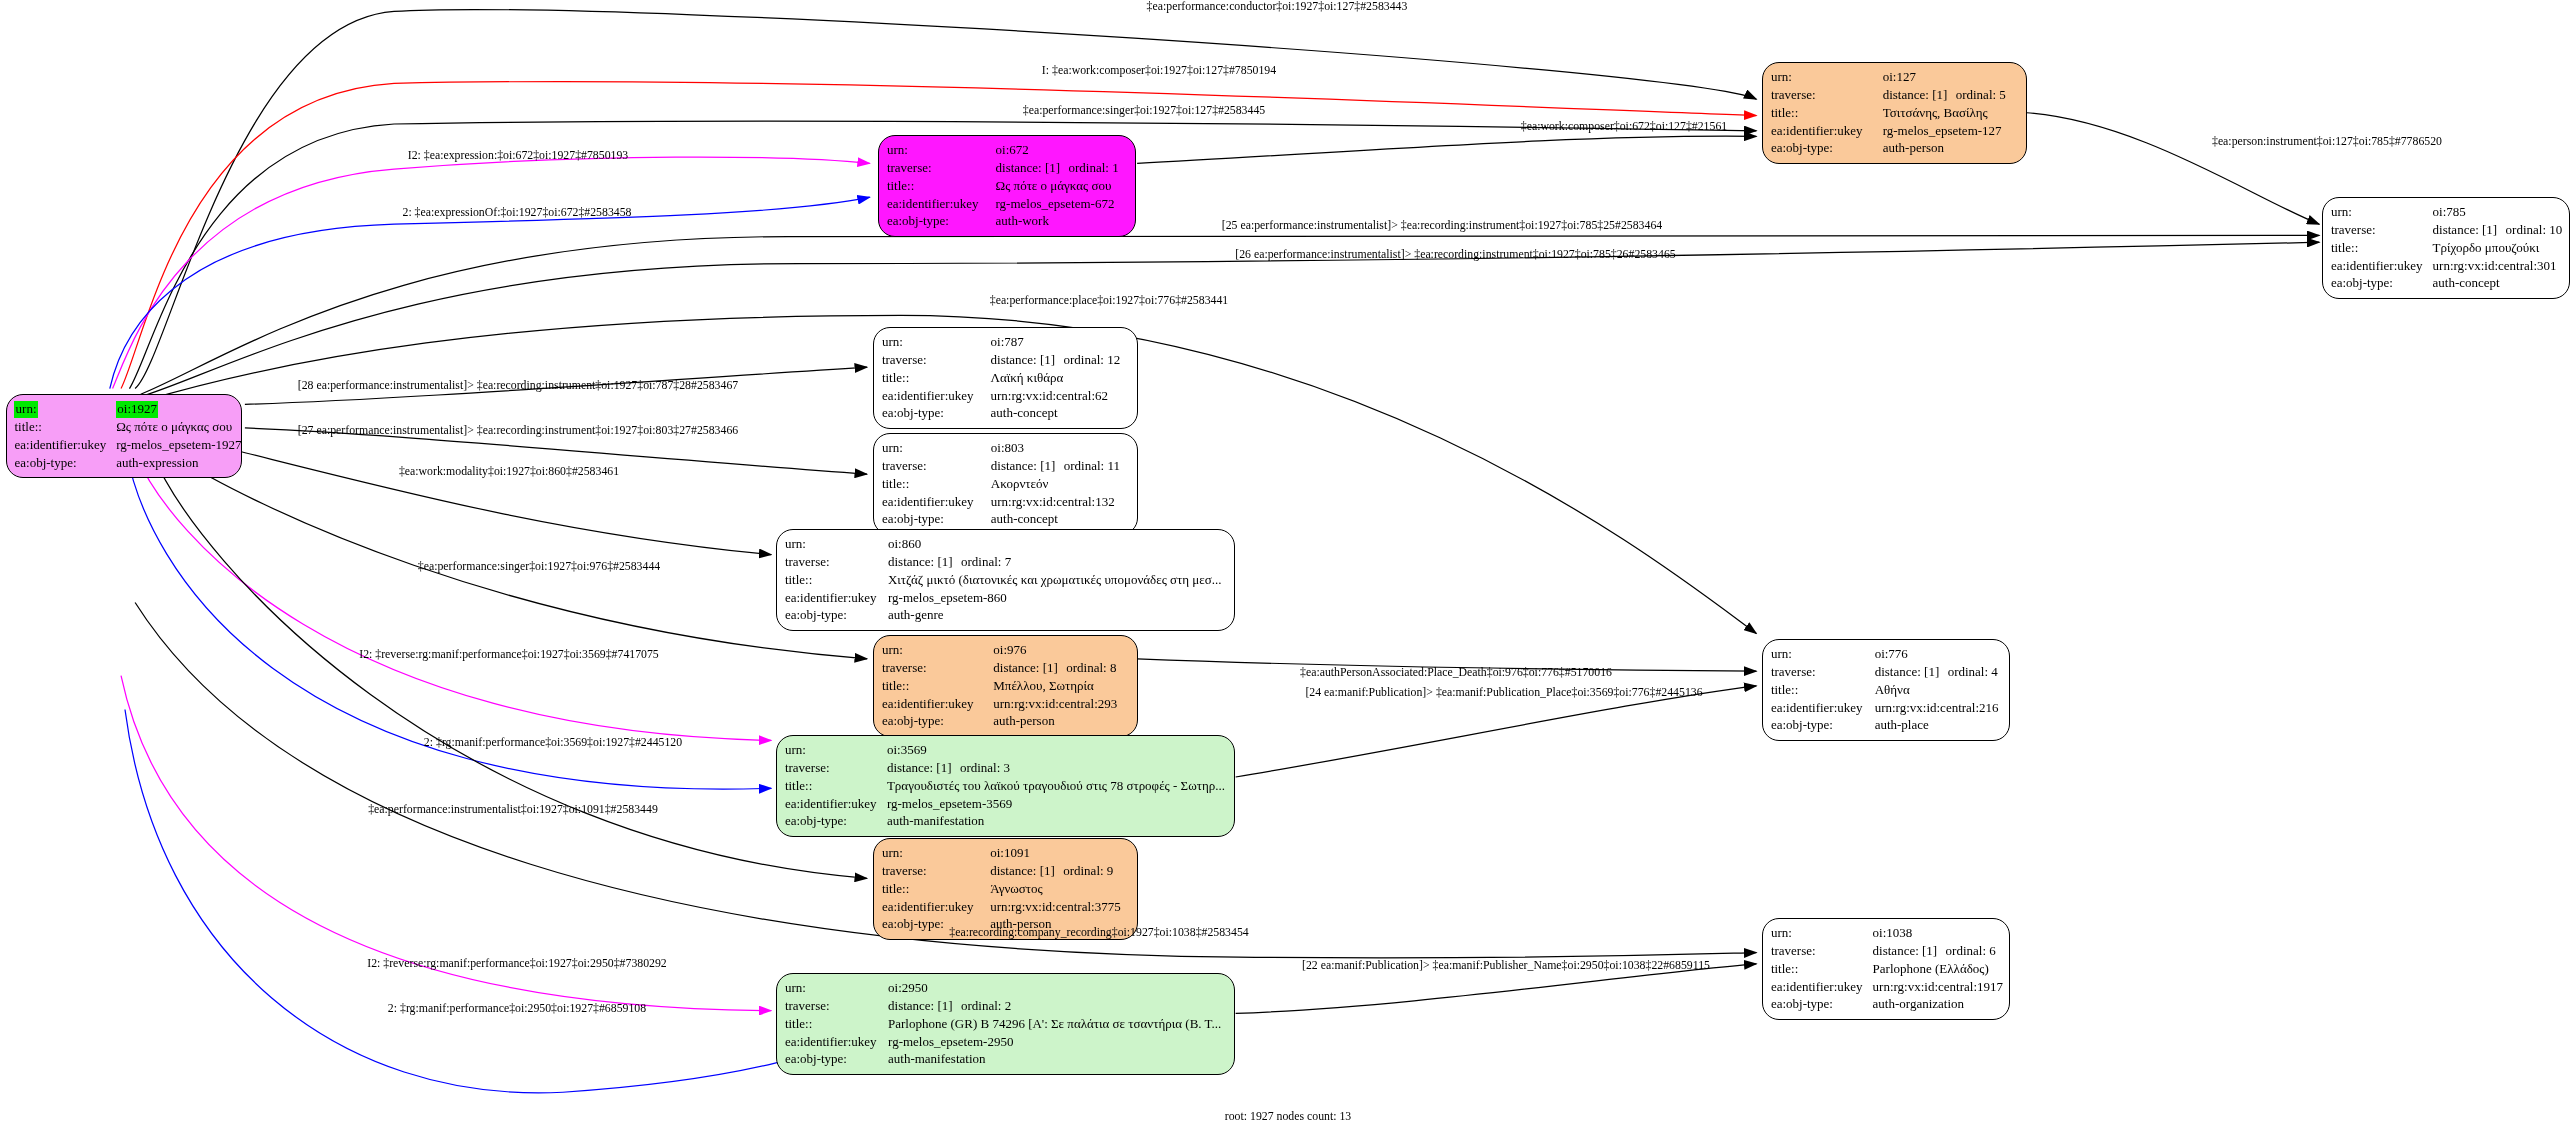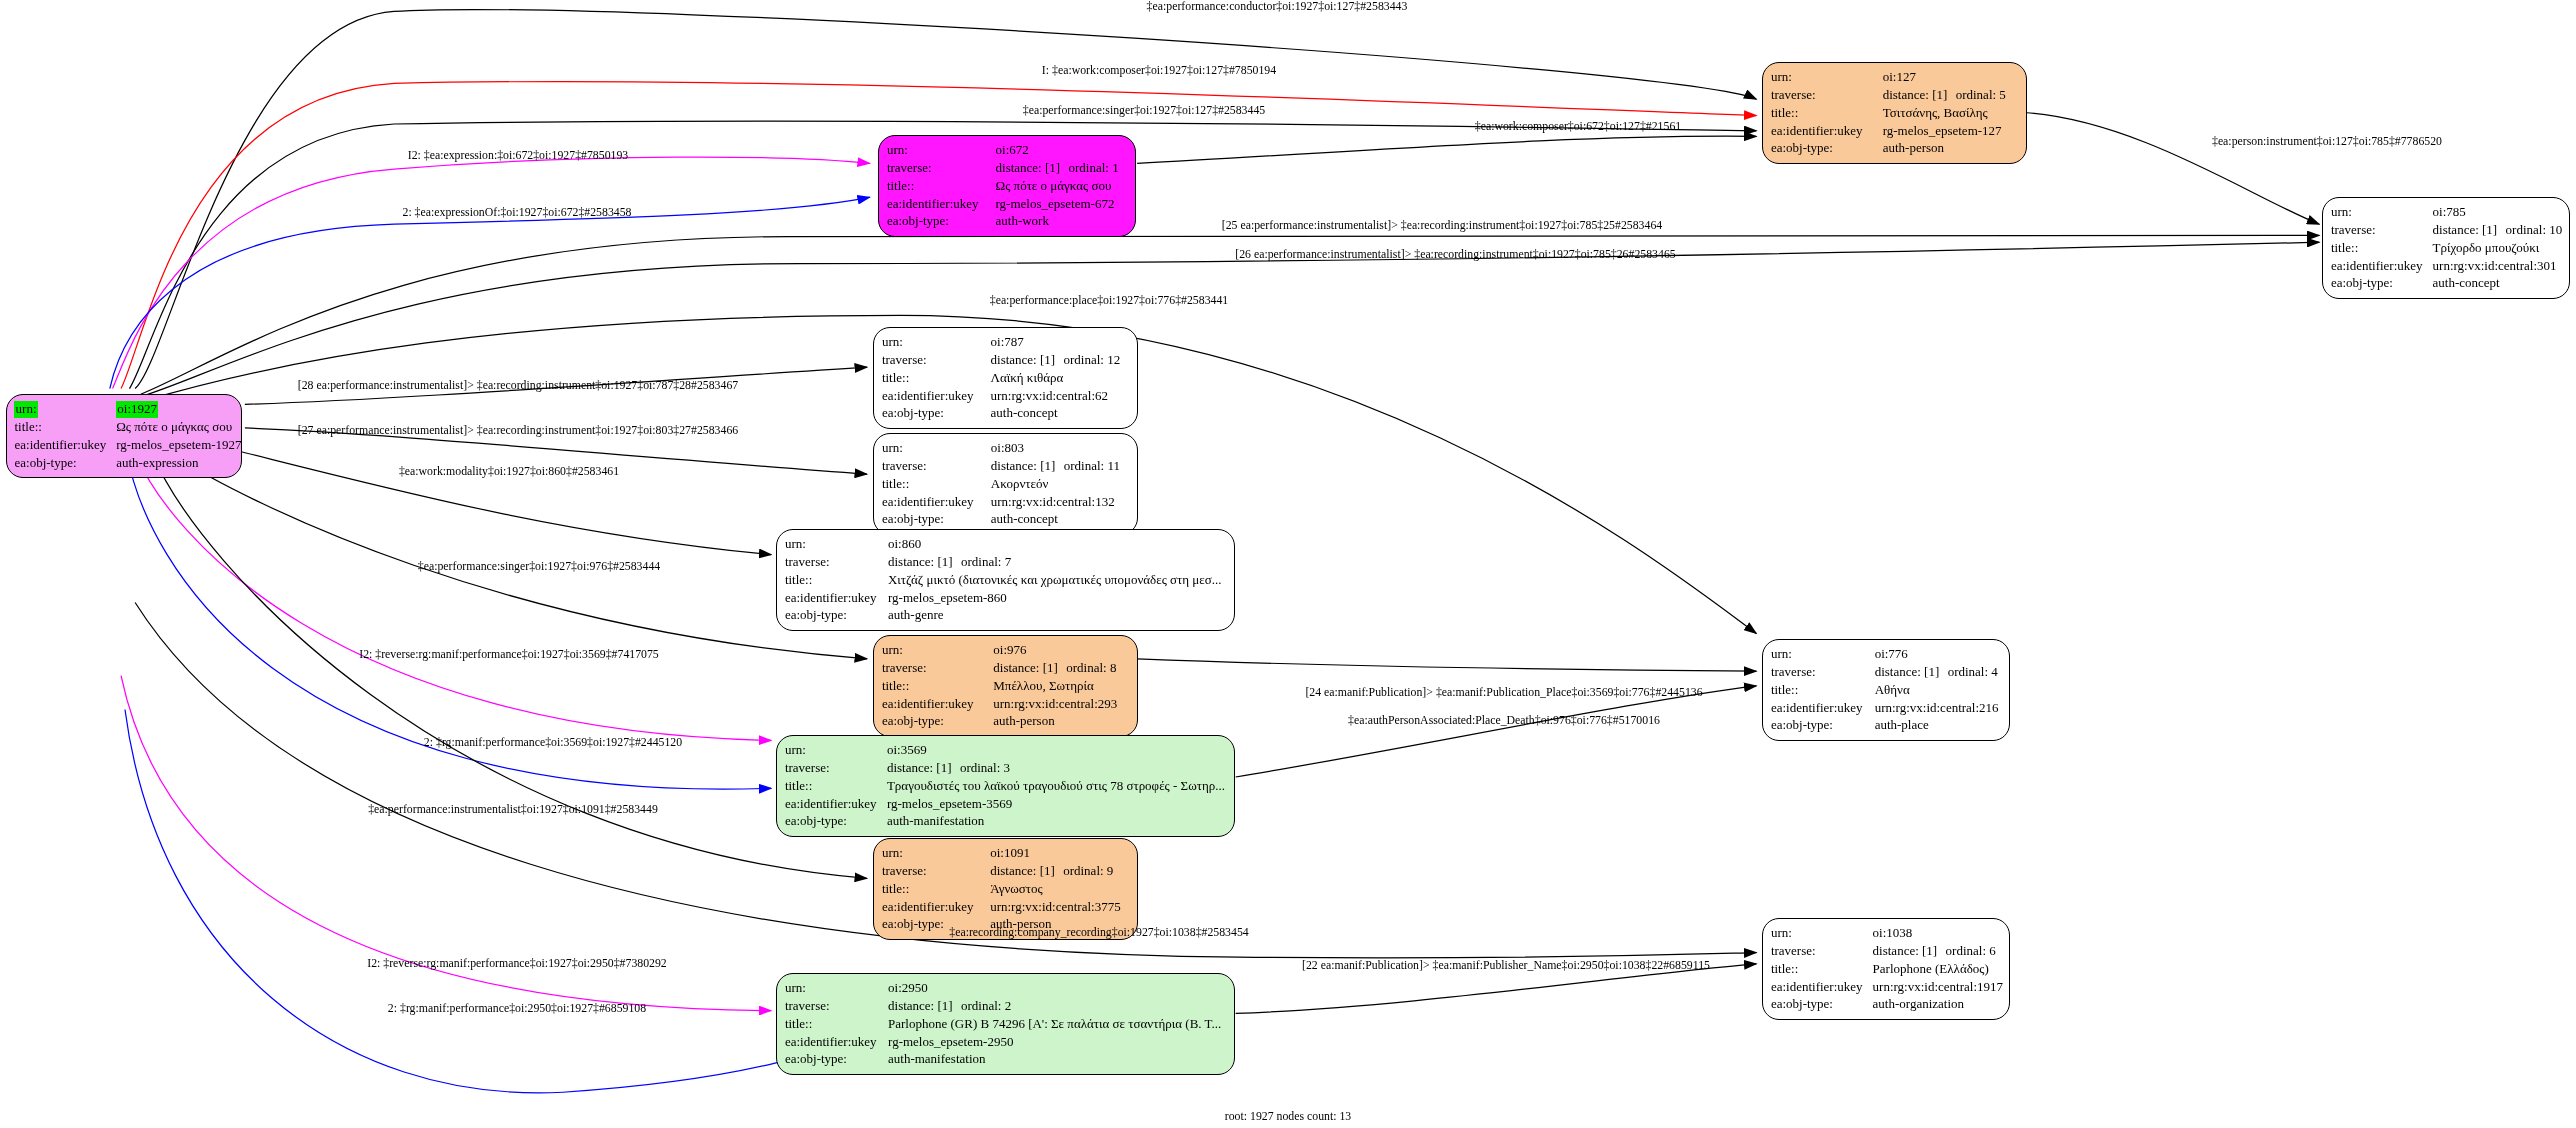"‡ea:work:composer‡oi:672‡oi:127‡#21561" div.elabel { left: 1578px -> 1624px }
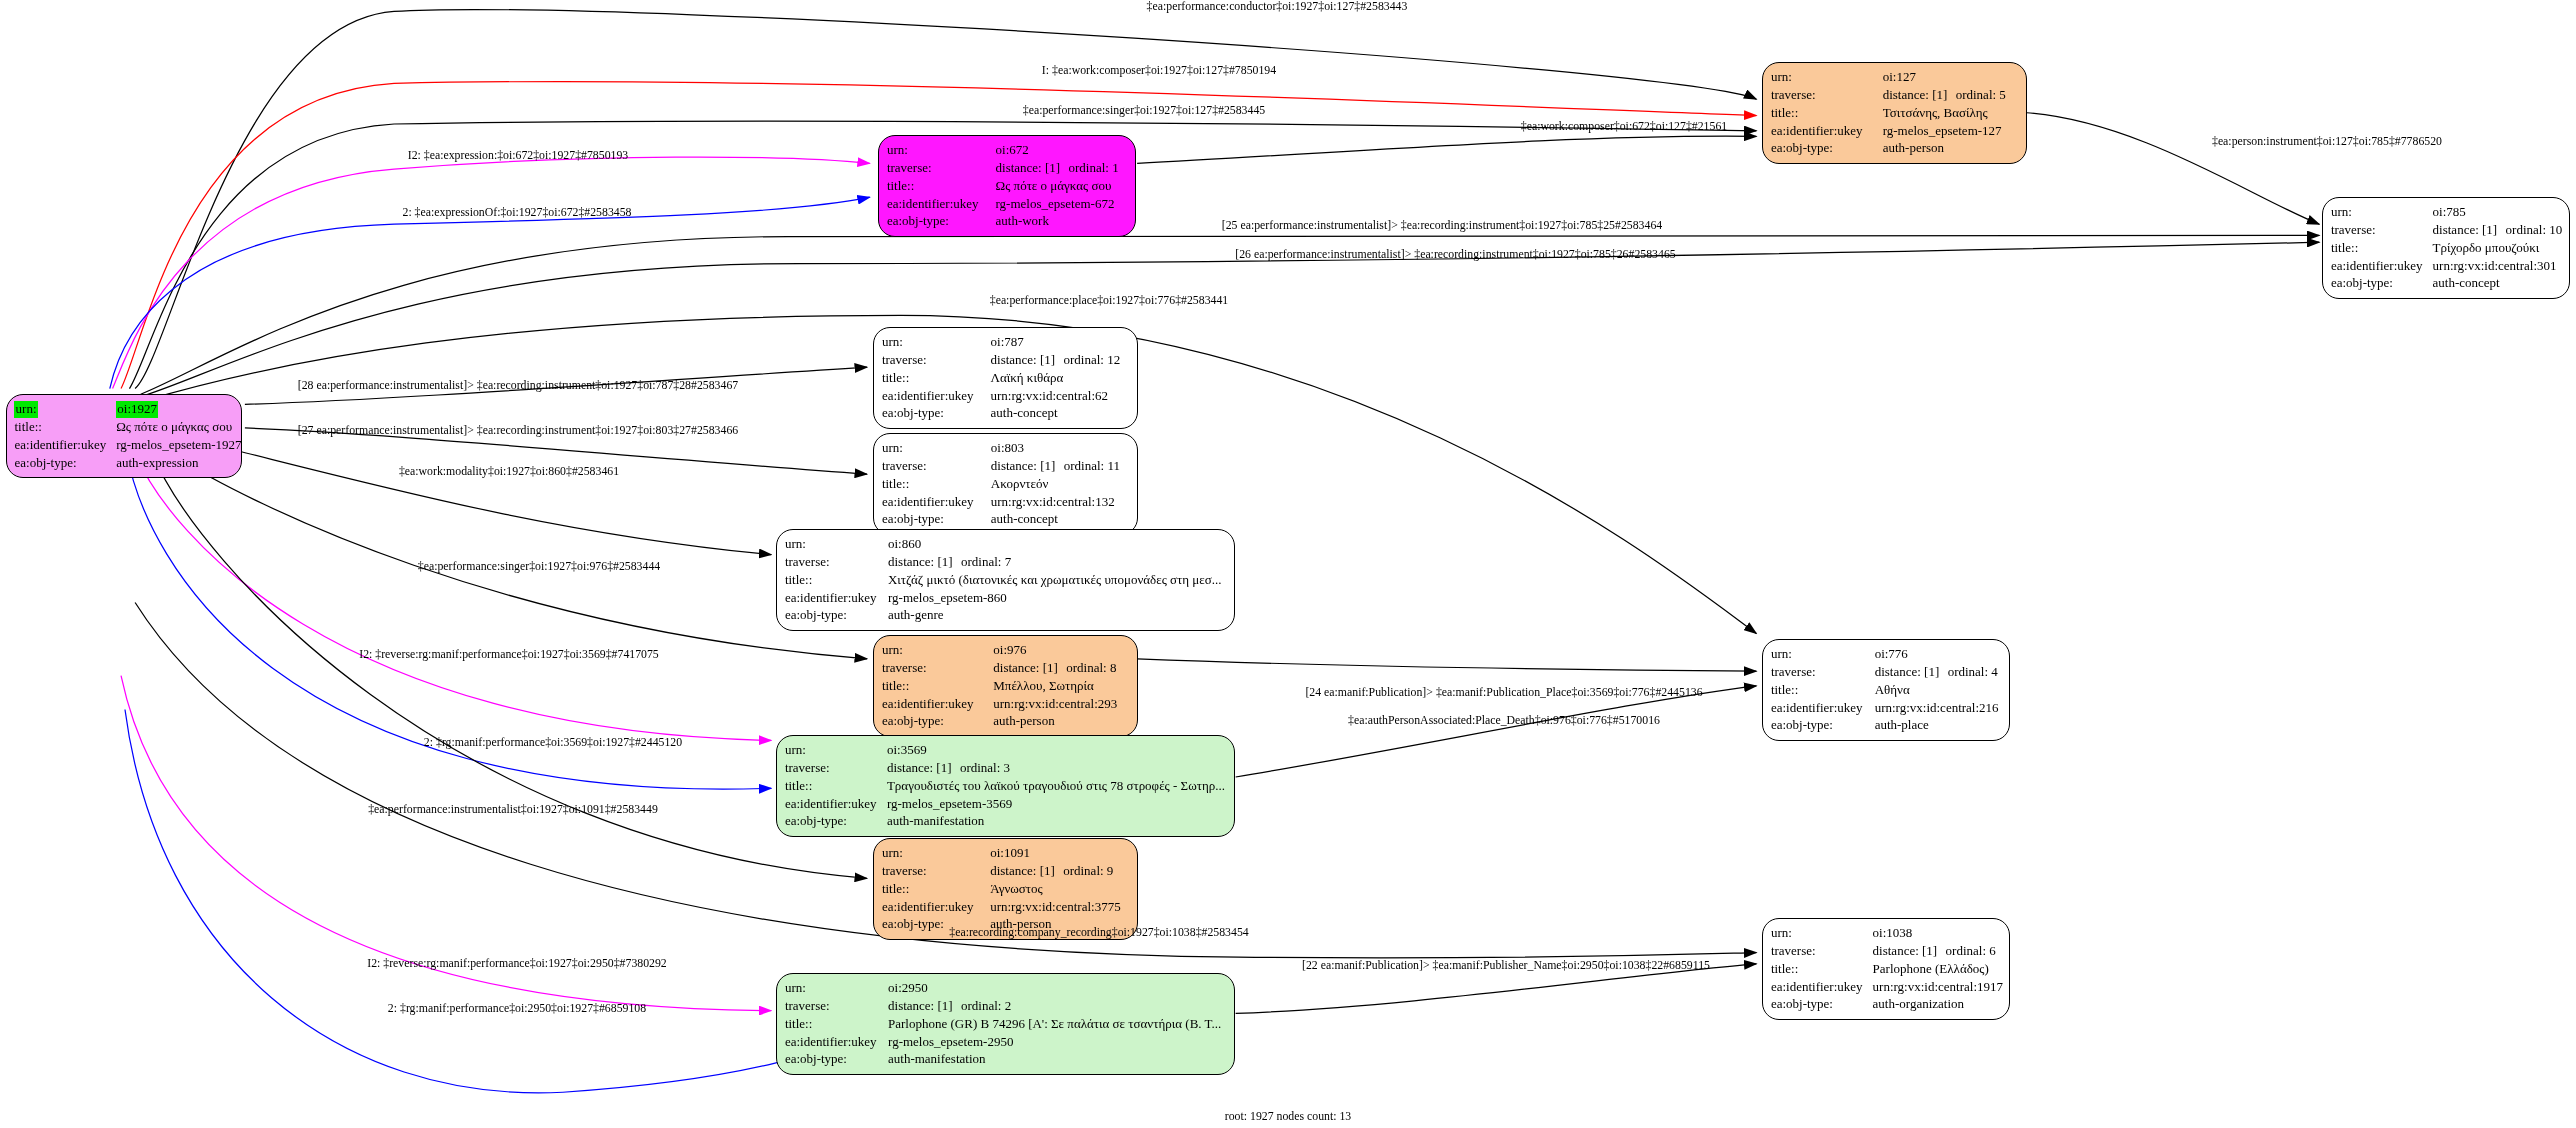"‡ea:authPersonAssociated:Place_Death‡oi:" div.elabel { left: 1504px -> 1456px; margin-top: 48px -> none }
